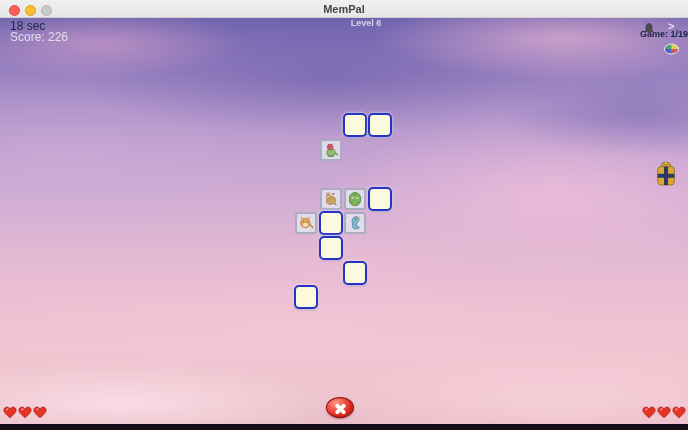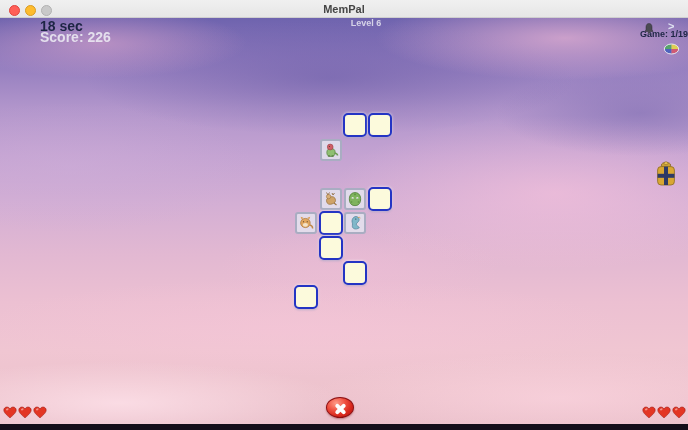"18 sec" .hud-left { font-size: 14px -> 12px; font-weight: 700 -> 400; margin-left: 30px -> none }
